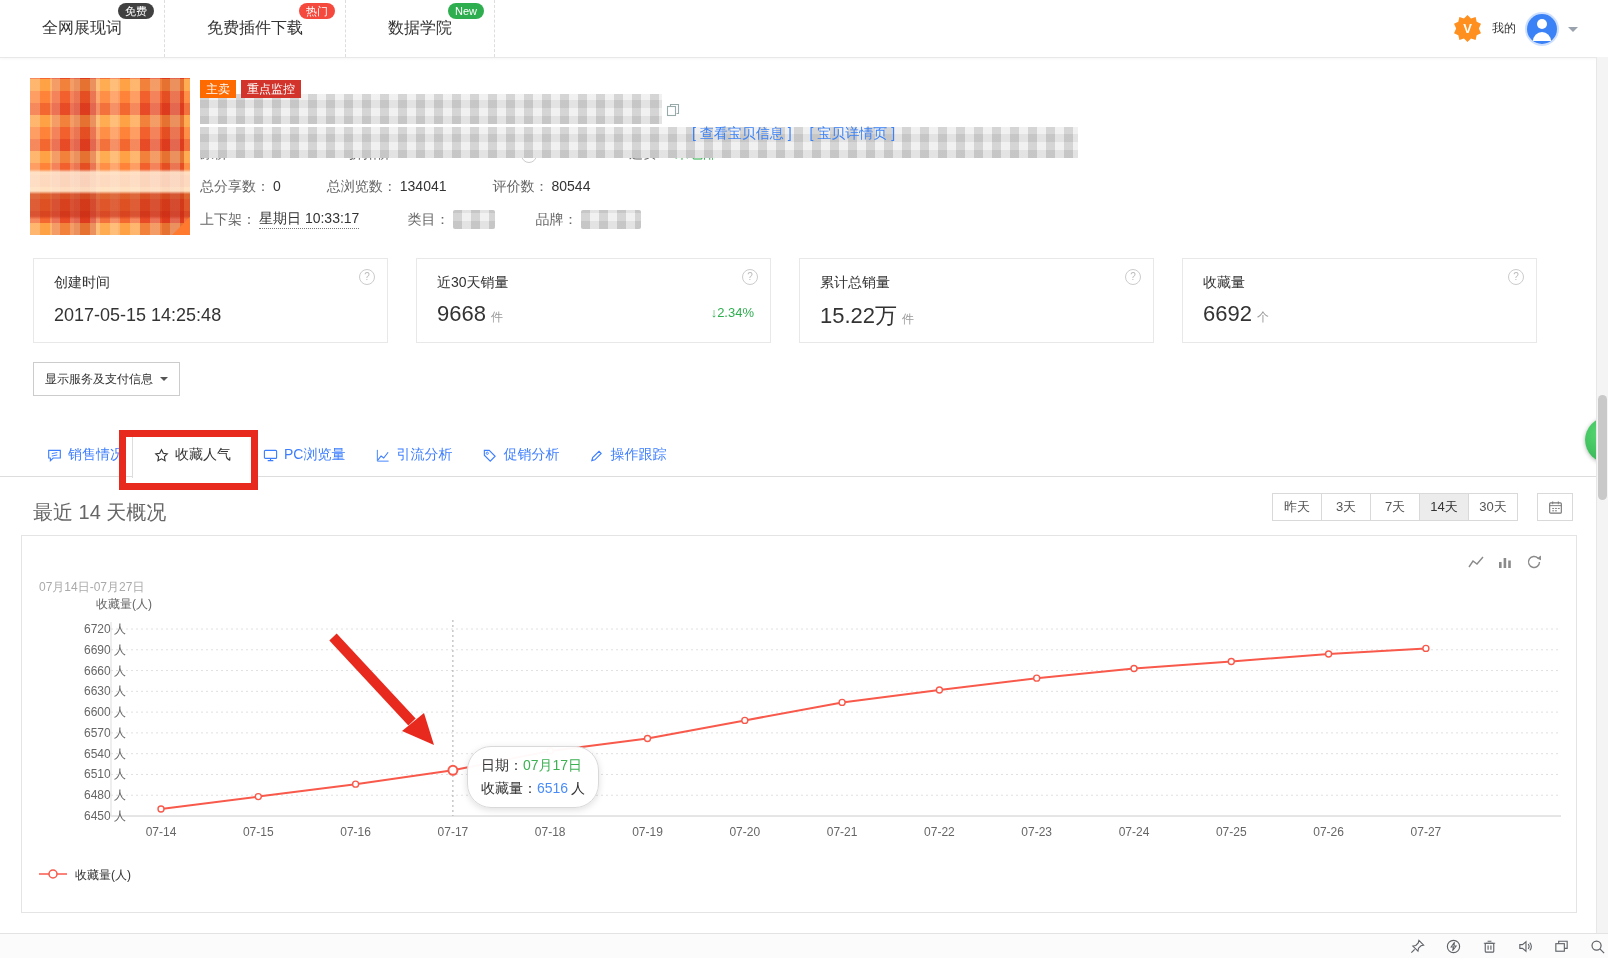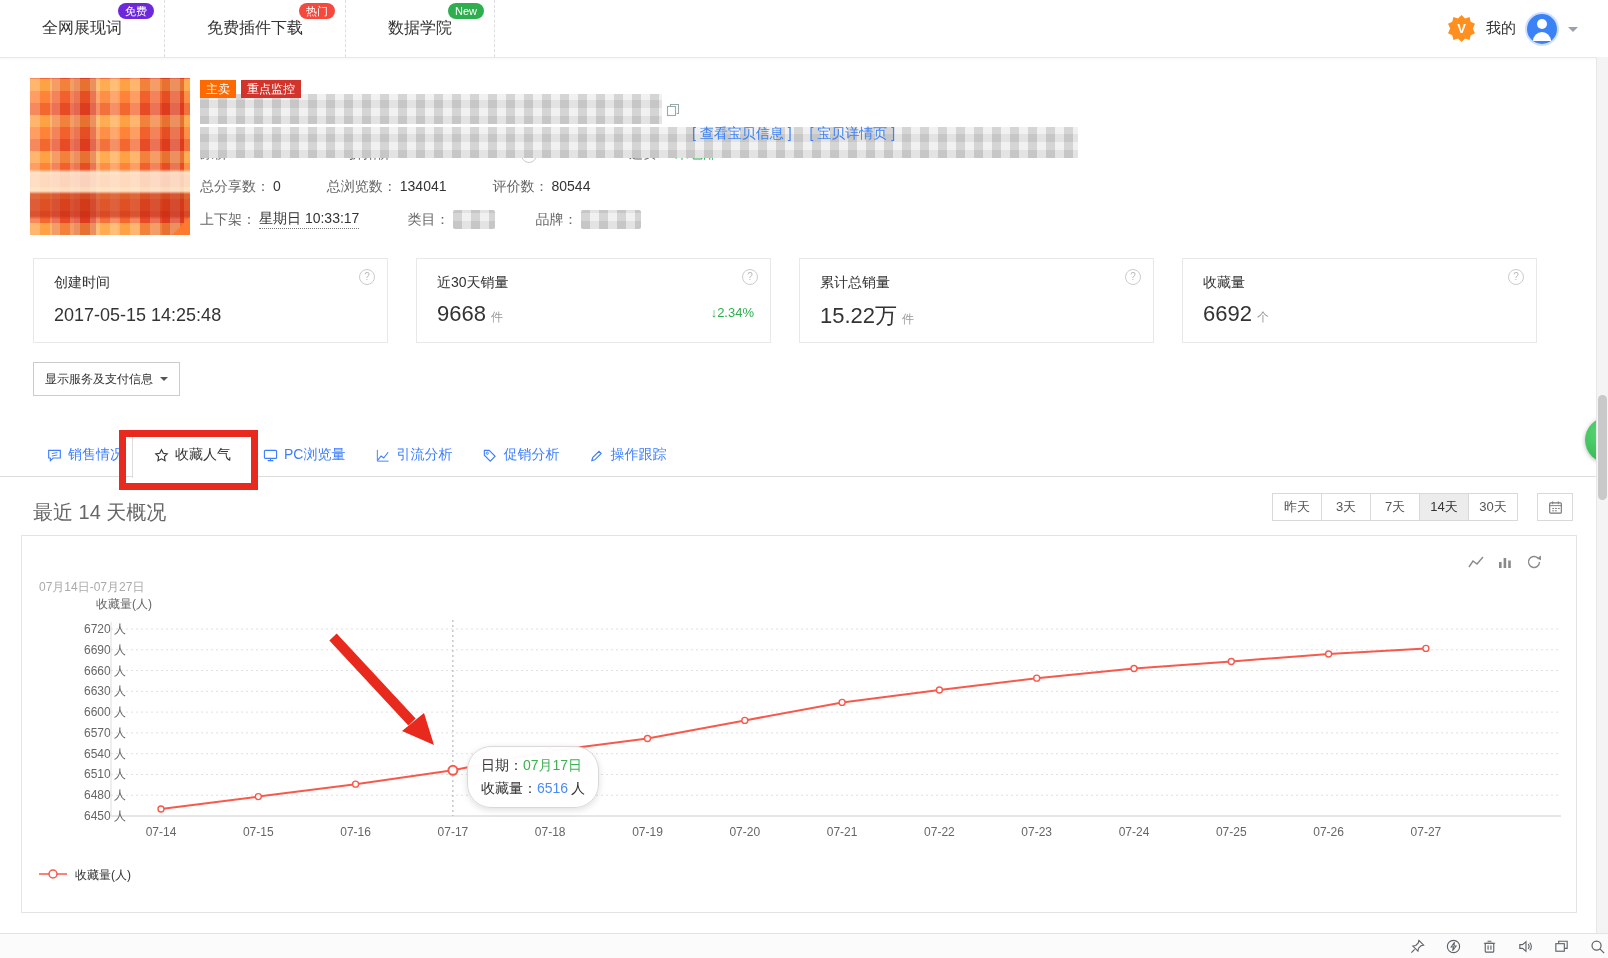"免费" span.nav-badge { background: #6d28d9 -> #404040 }
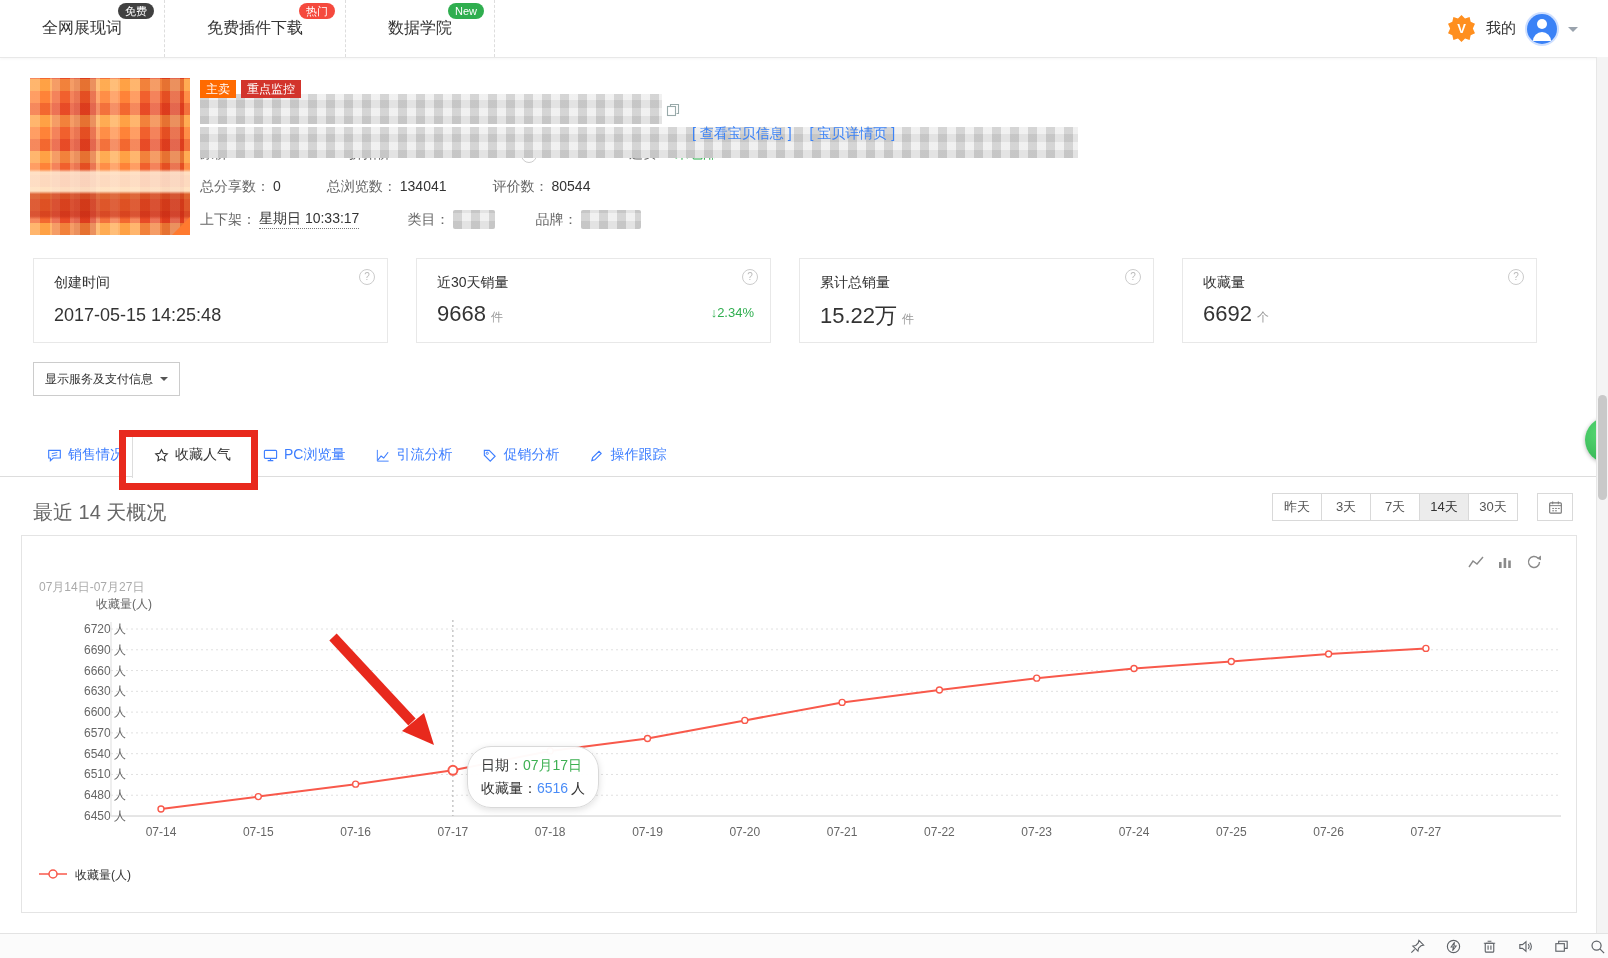"我的" .my-label { font-size: 15px -> 12px }
